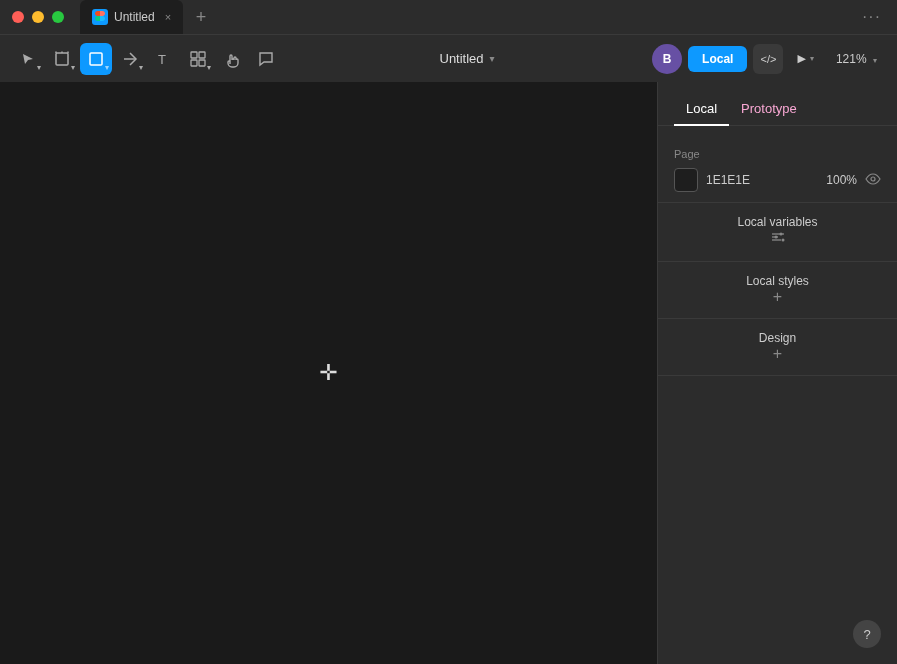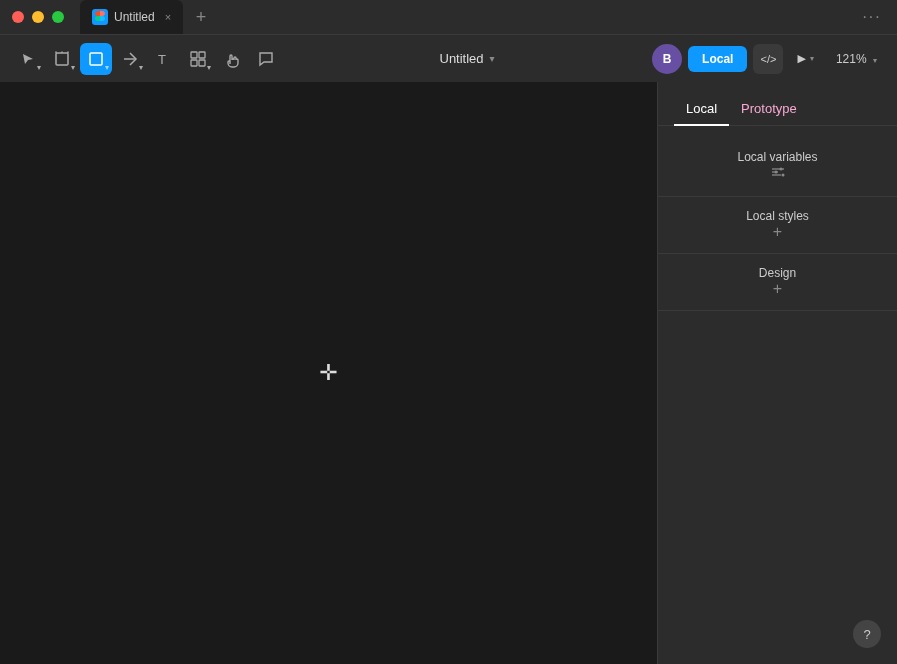"Page" div.page-section { html: none -> <div> <div>Page</div> <div> <div></div> <span>1E1E1E</span> <span>100%</span> <span> <svg> <path></path> <circle></circle> </svg> </span> </div> </div> }
